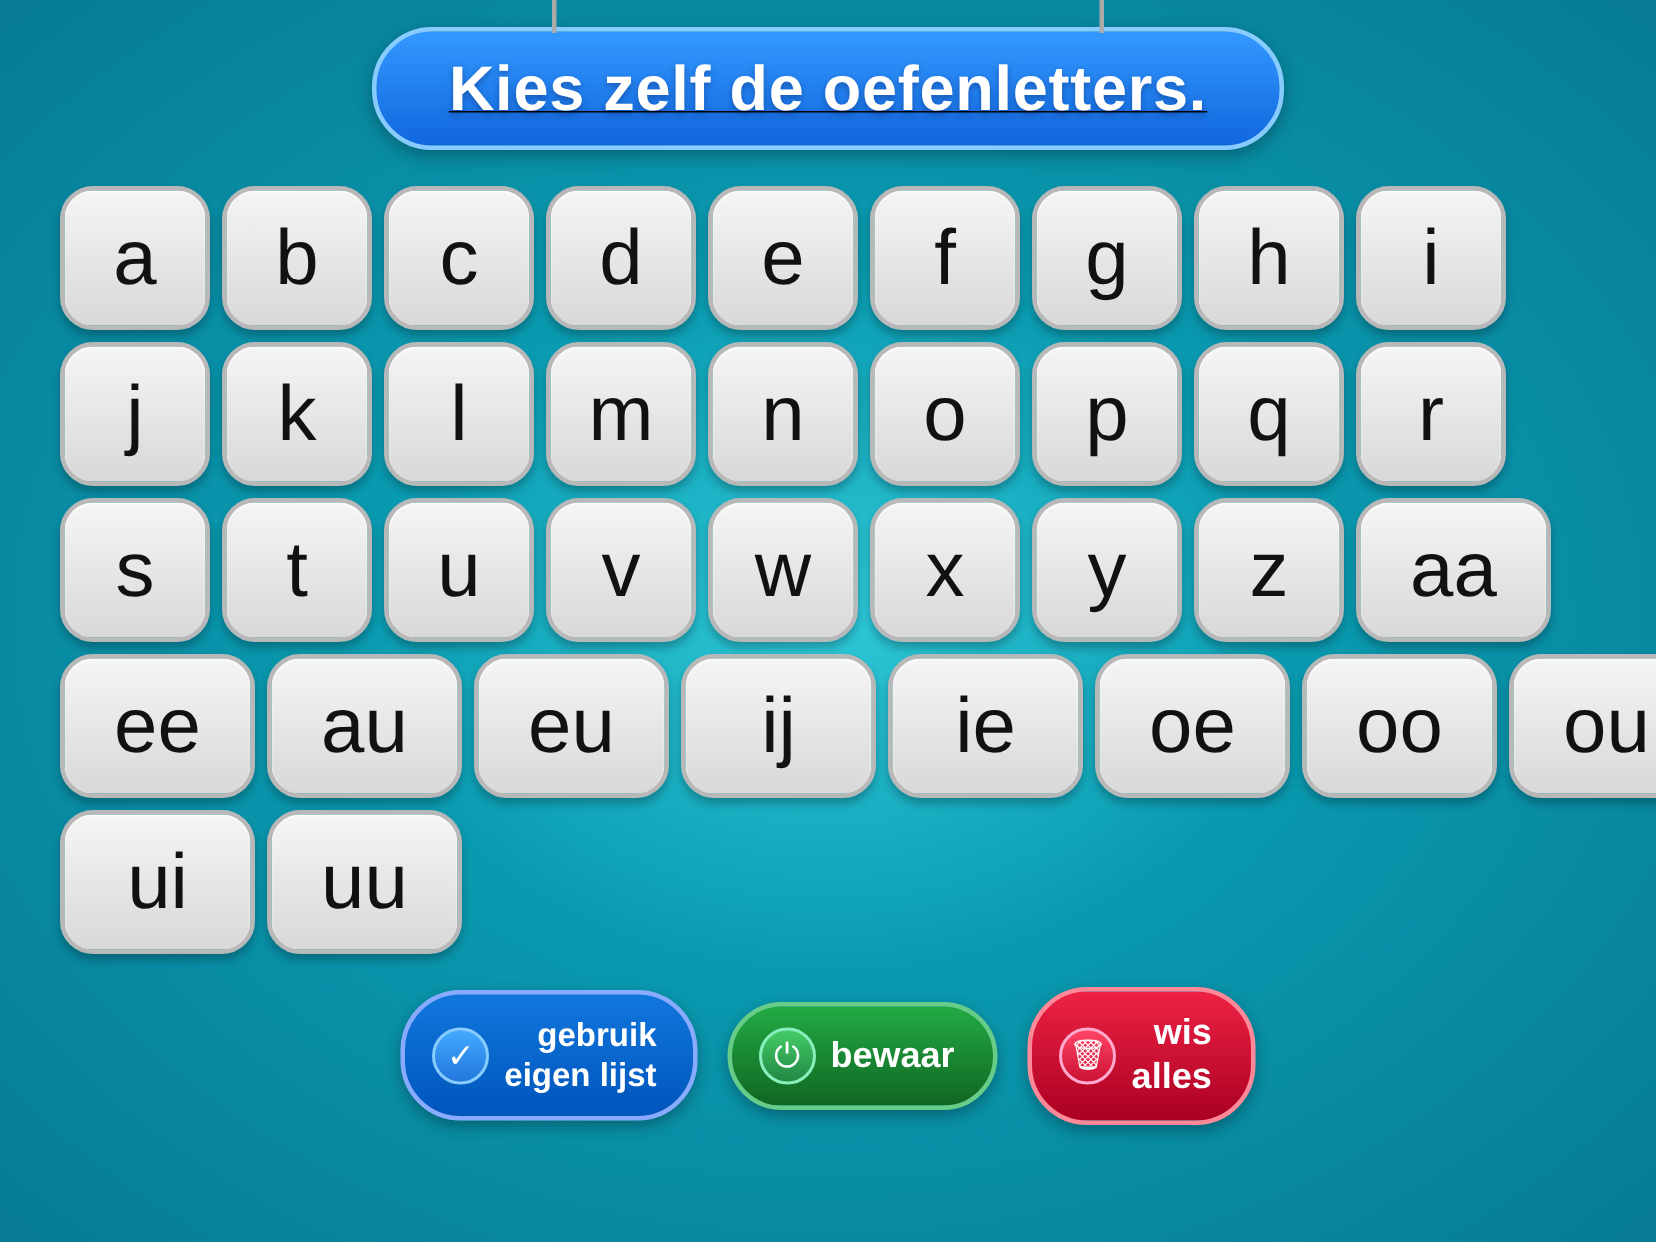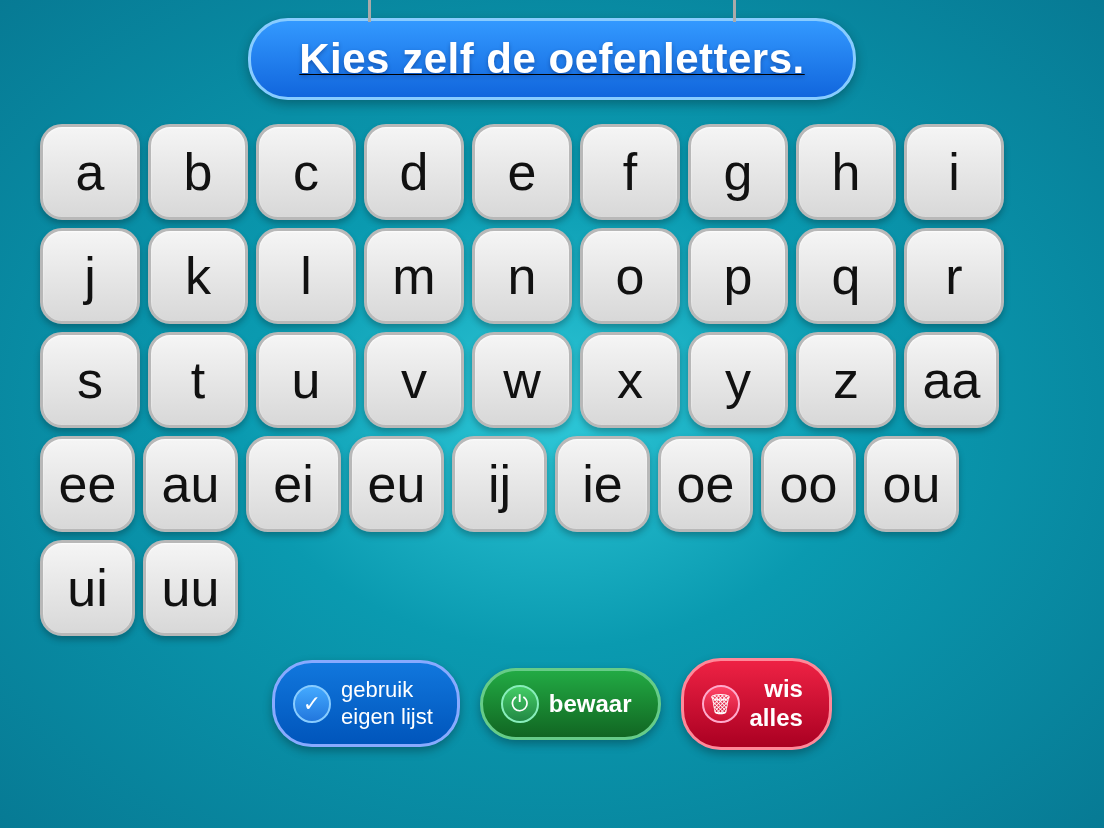"aa" .letter-btn.wide { width: 95px -> 130px }
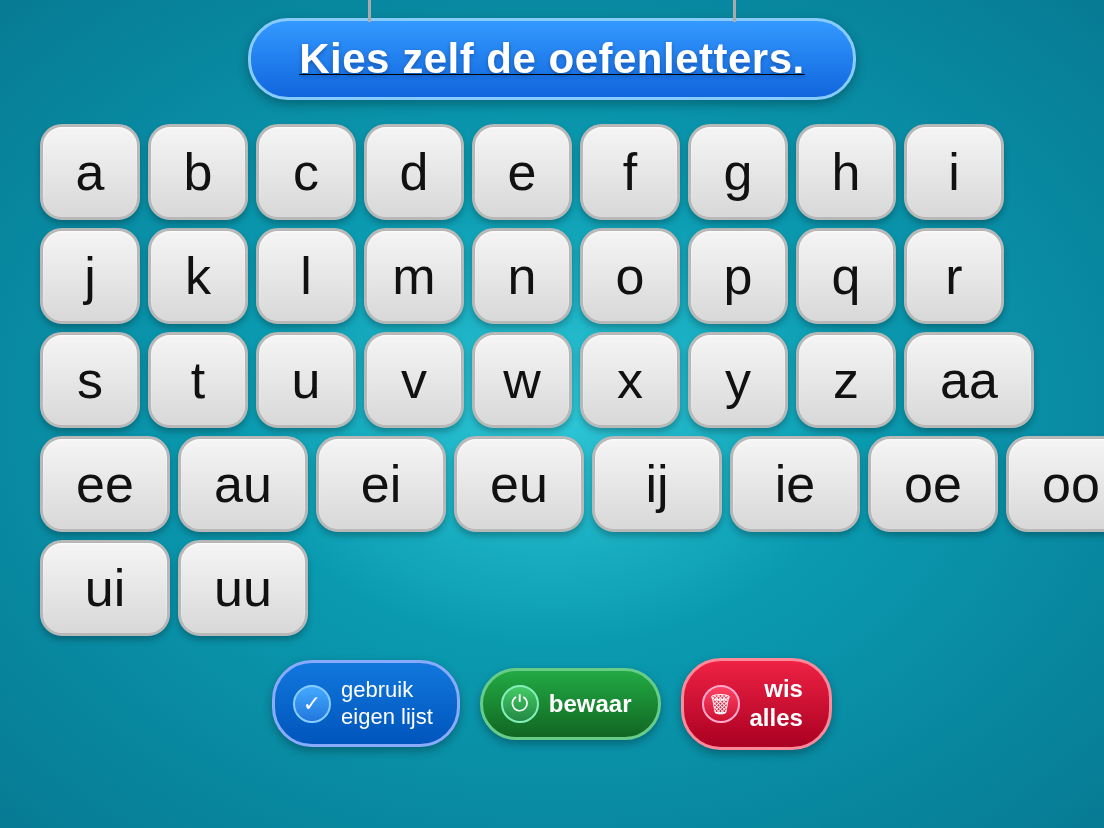"ei" button.letter-btn { html: <button>ei</button> -> none }
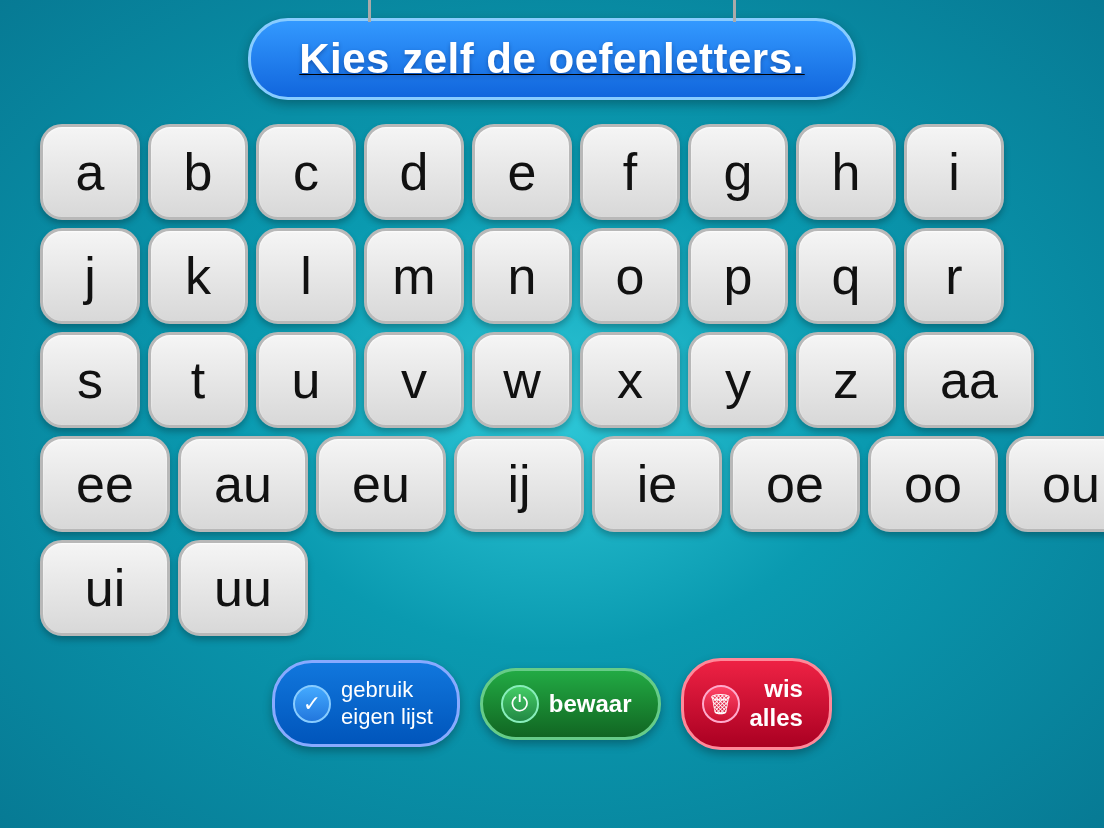"gebruik" .btn-gebruik-text { font-weight: normal -> bold; text-align: left -> right }
